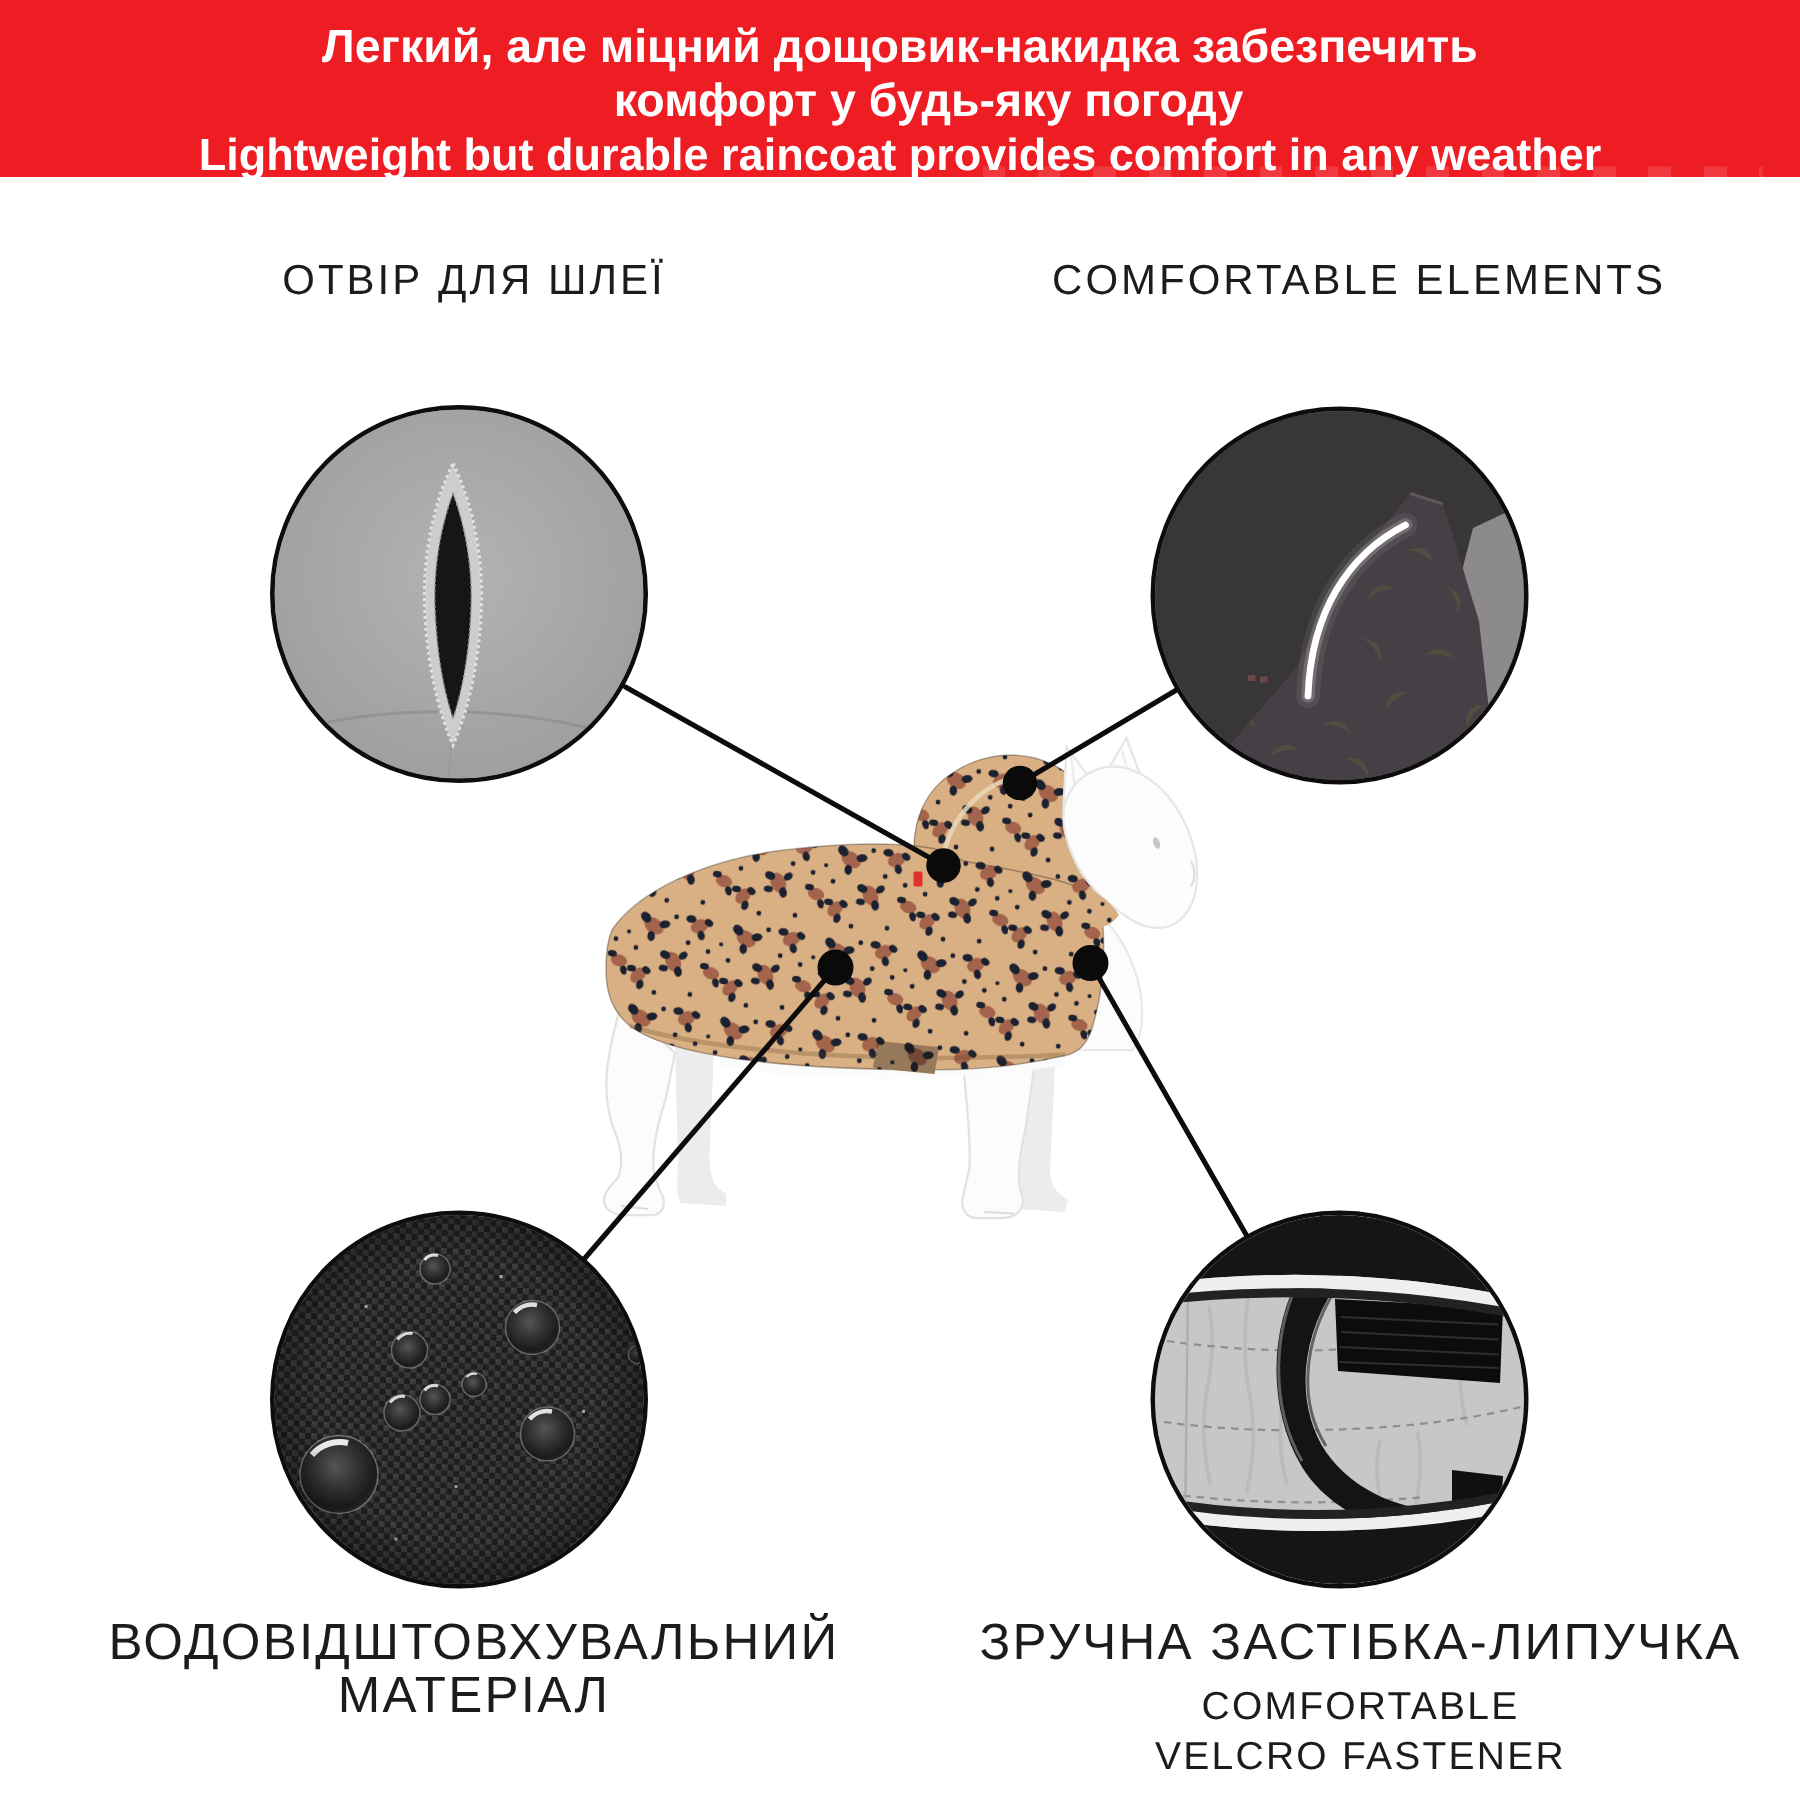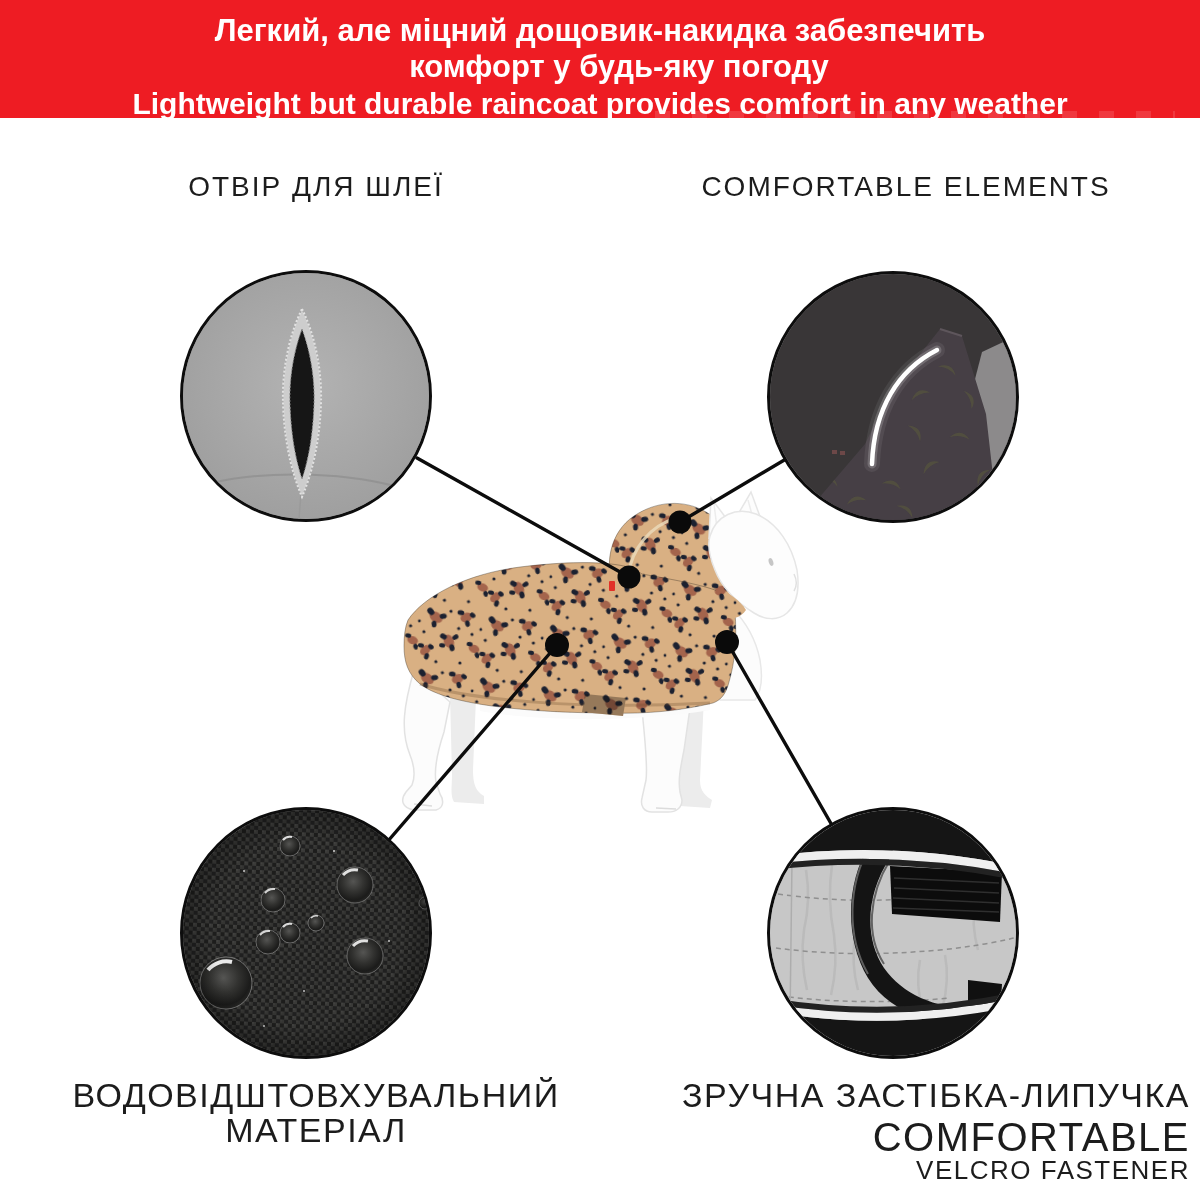"ЗРУЧНА ЗАСТІБКА-ЛИПУЧКА" .feat-br { text-align: right -> none }
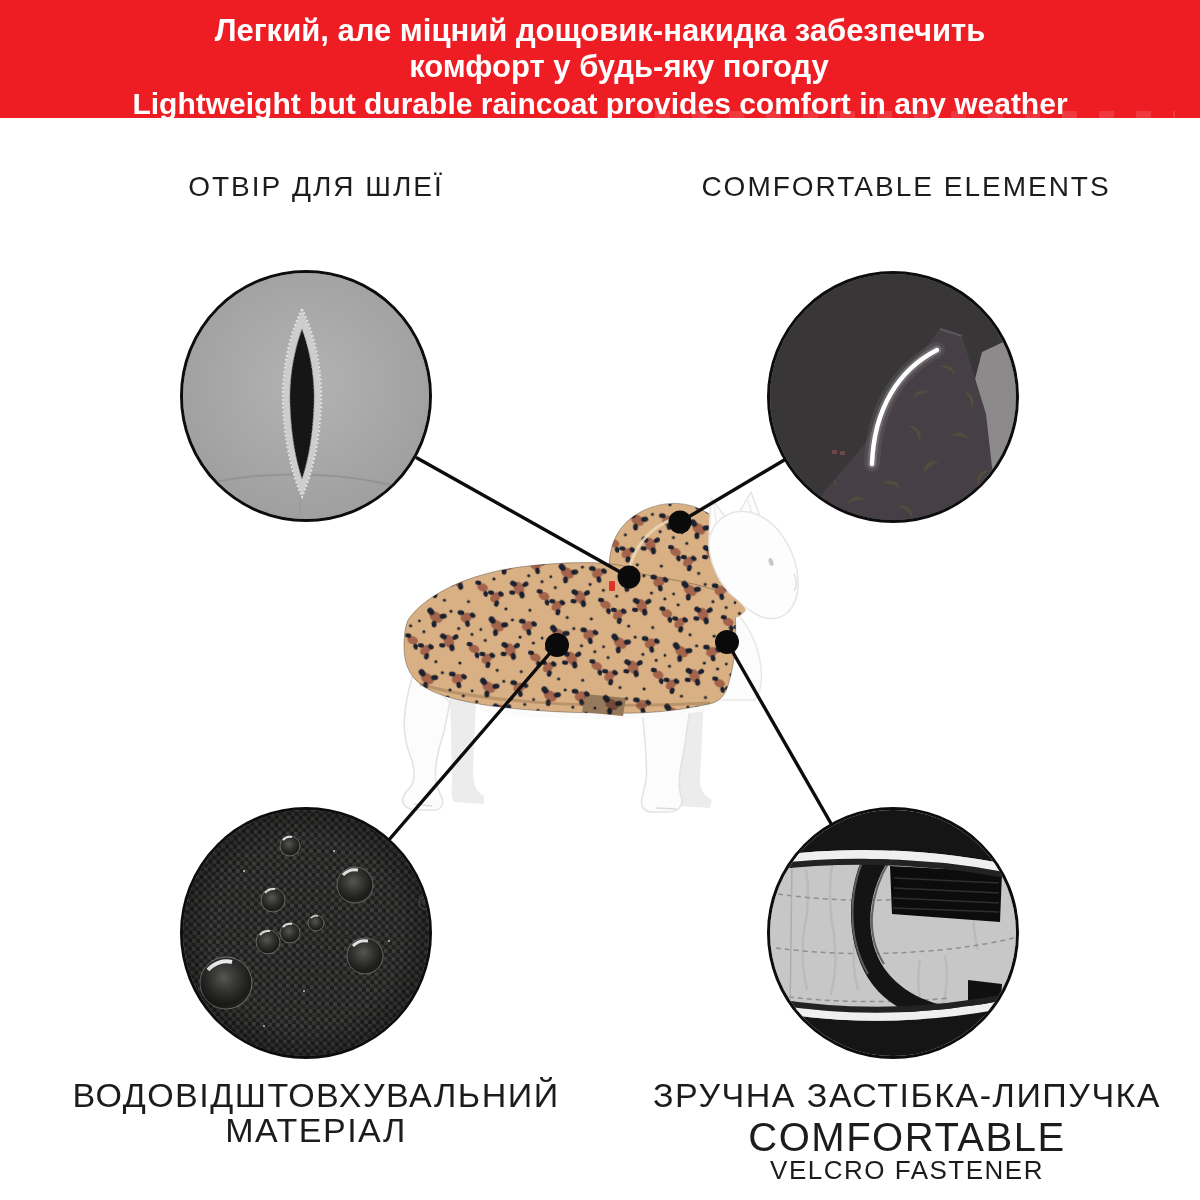"COMFORTABLE" .feat-br .en1 { font-size: 40px -> 26px }
